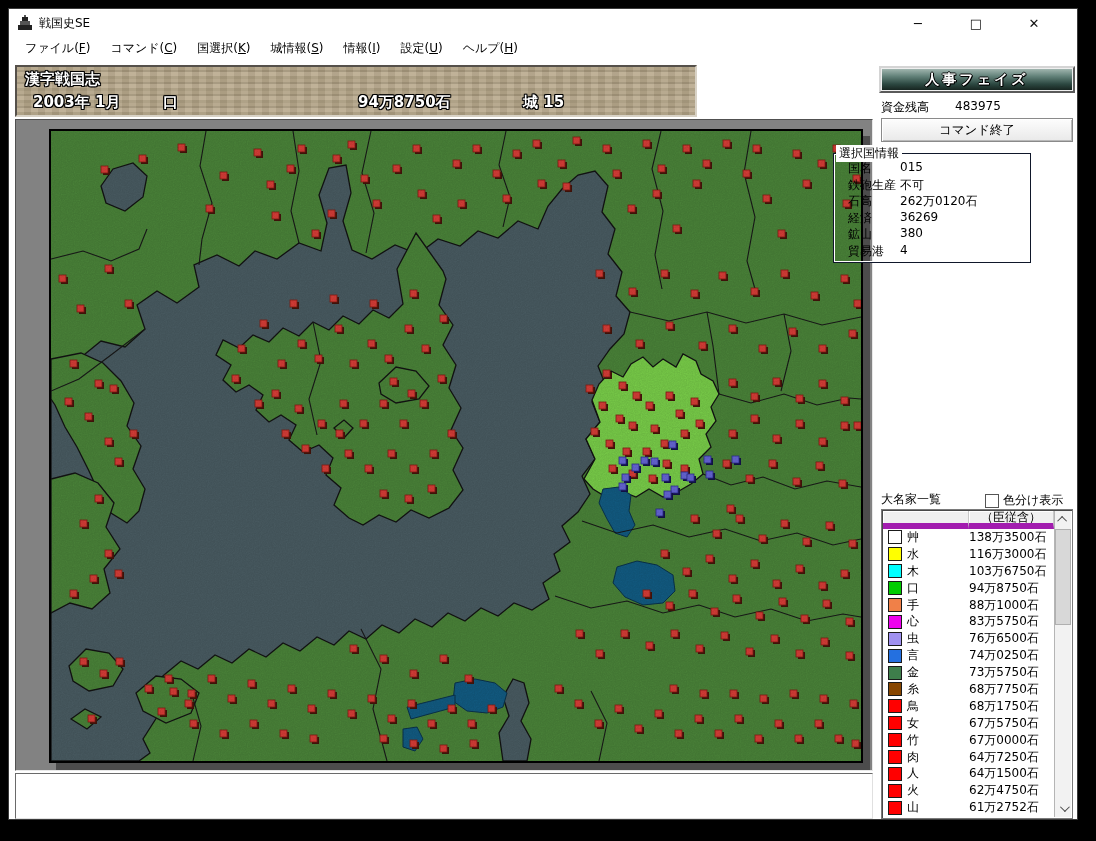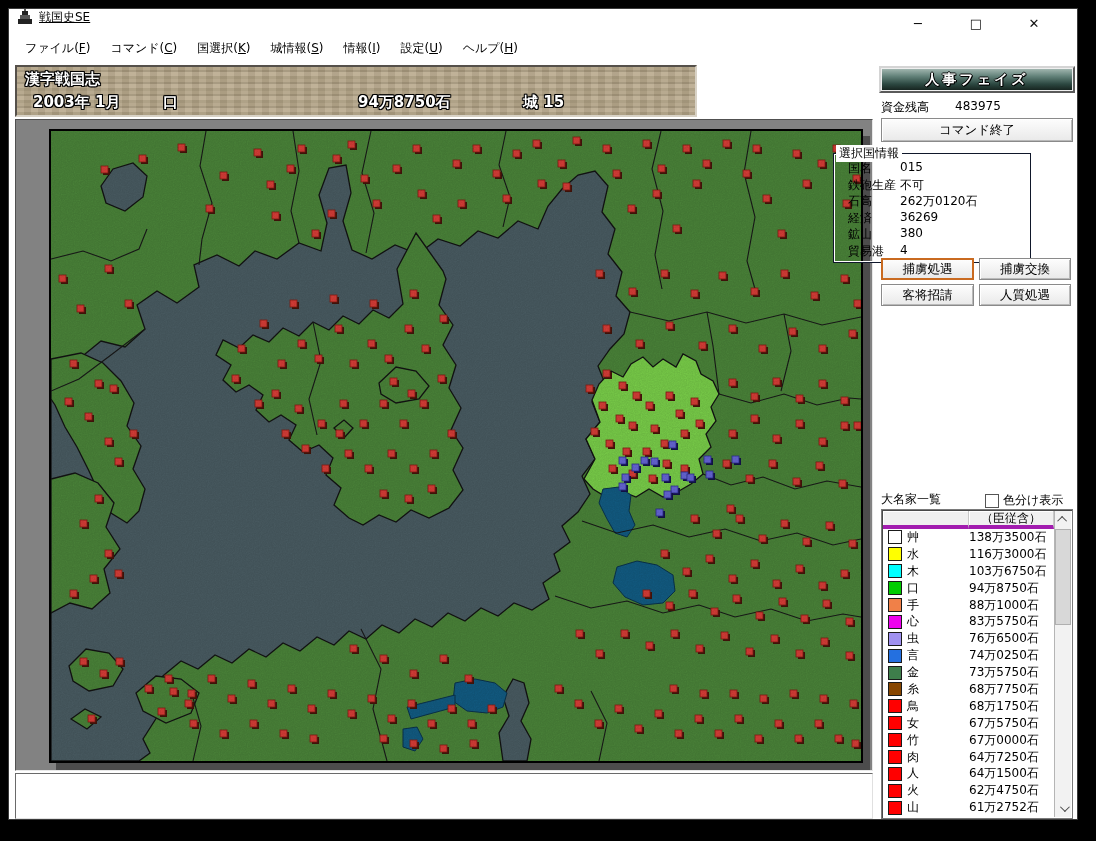"戦国史SE" .titlebar { align-items: flex-start -> center; text-decoration: underline -> none }
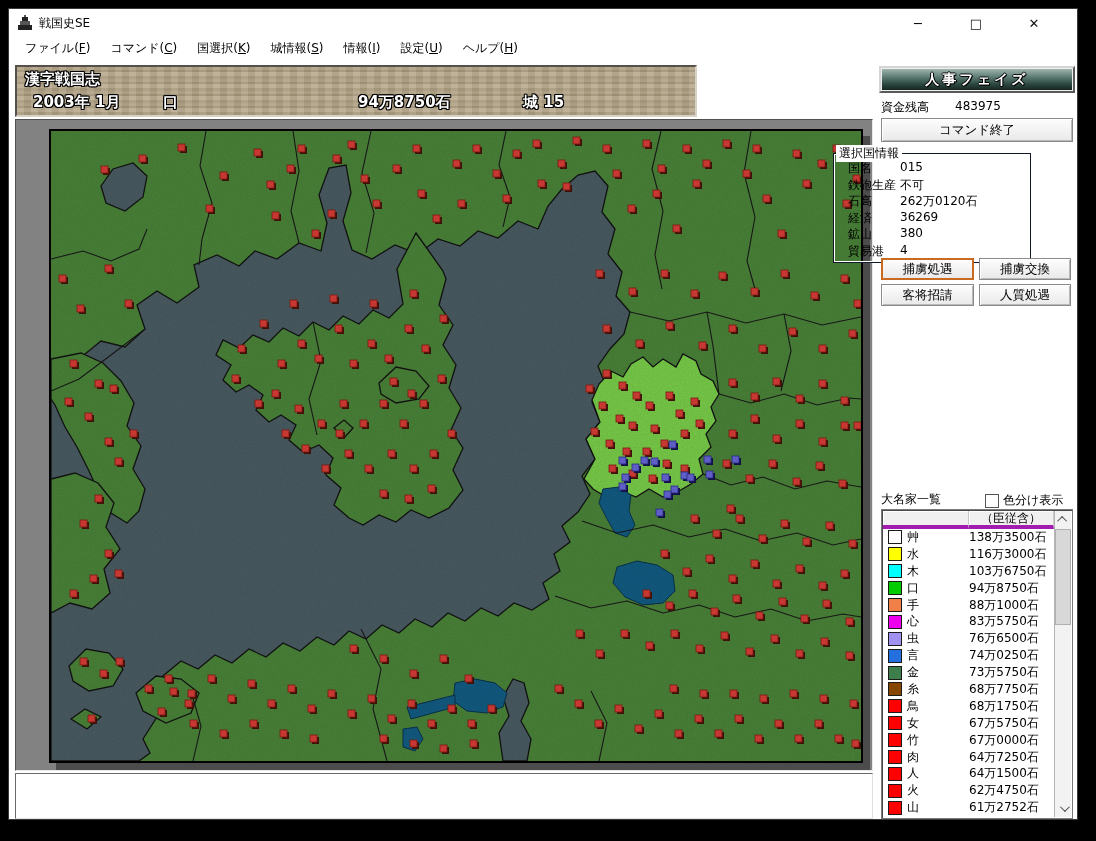"捕虜処遇" div.btn-grid { html: <div> <div>捕虜処遇</div> <div>捕虜交換</div> <div>客将招請</div> <div>人質処遇</div> </div> -> none }
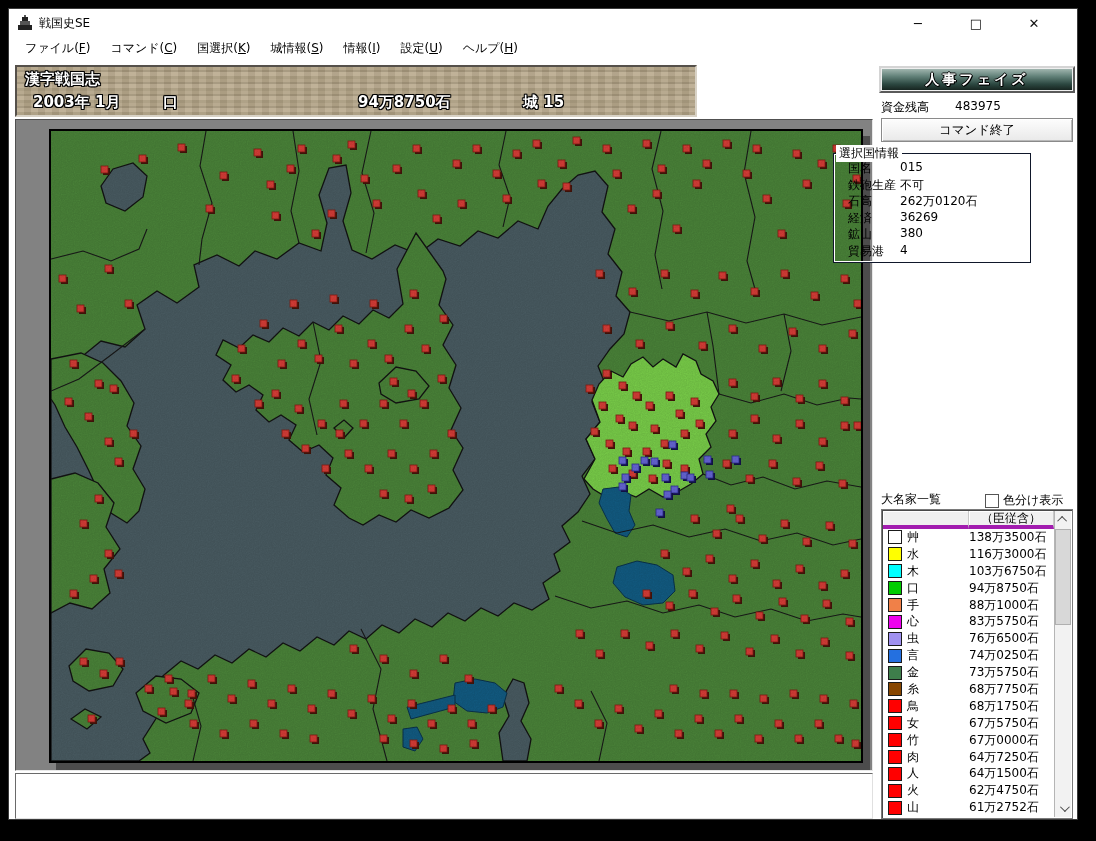"（臣従含）" .lh { border-bottom: 4px solid #a21caf -> 6px solid #a21caf }
